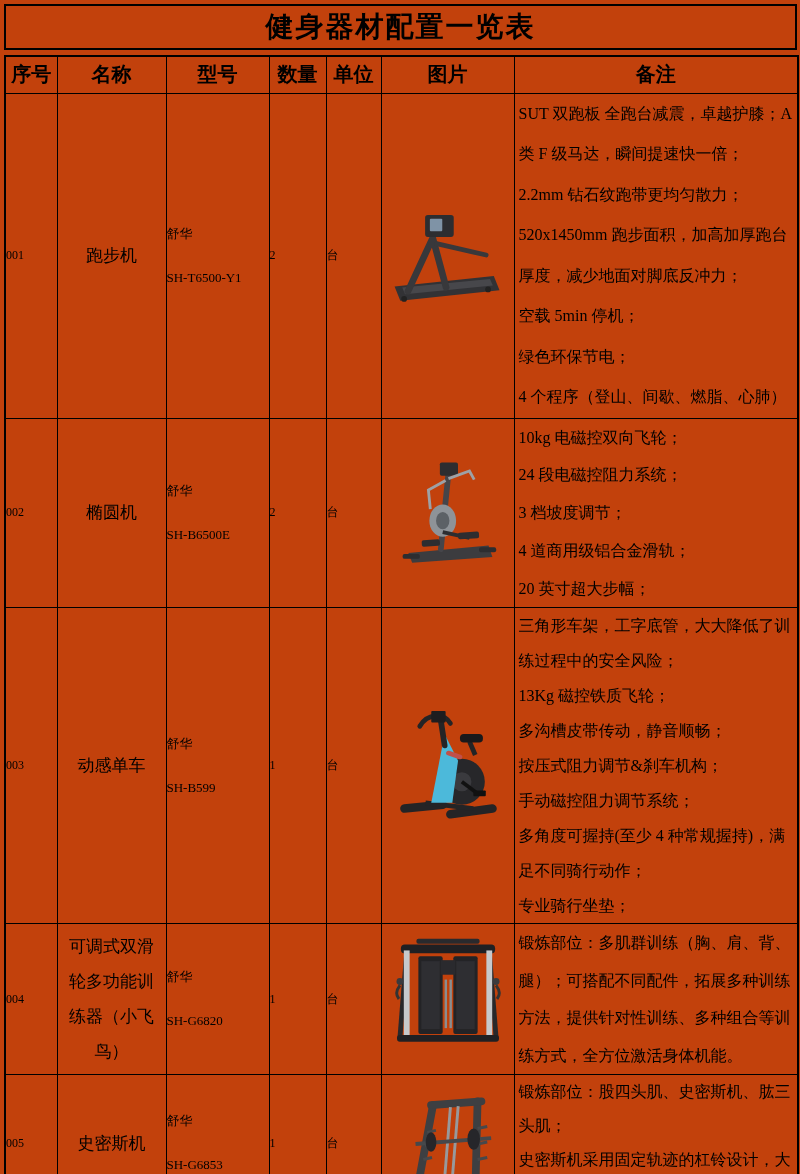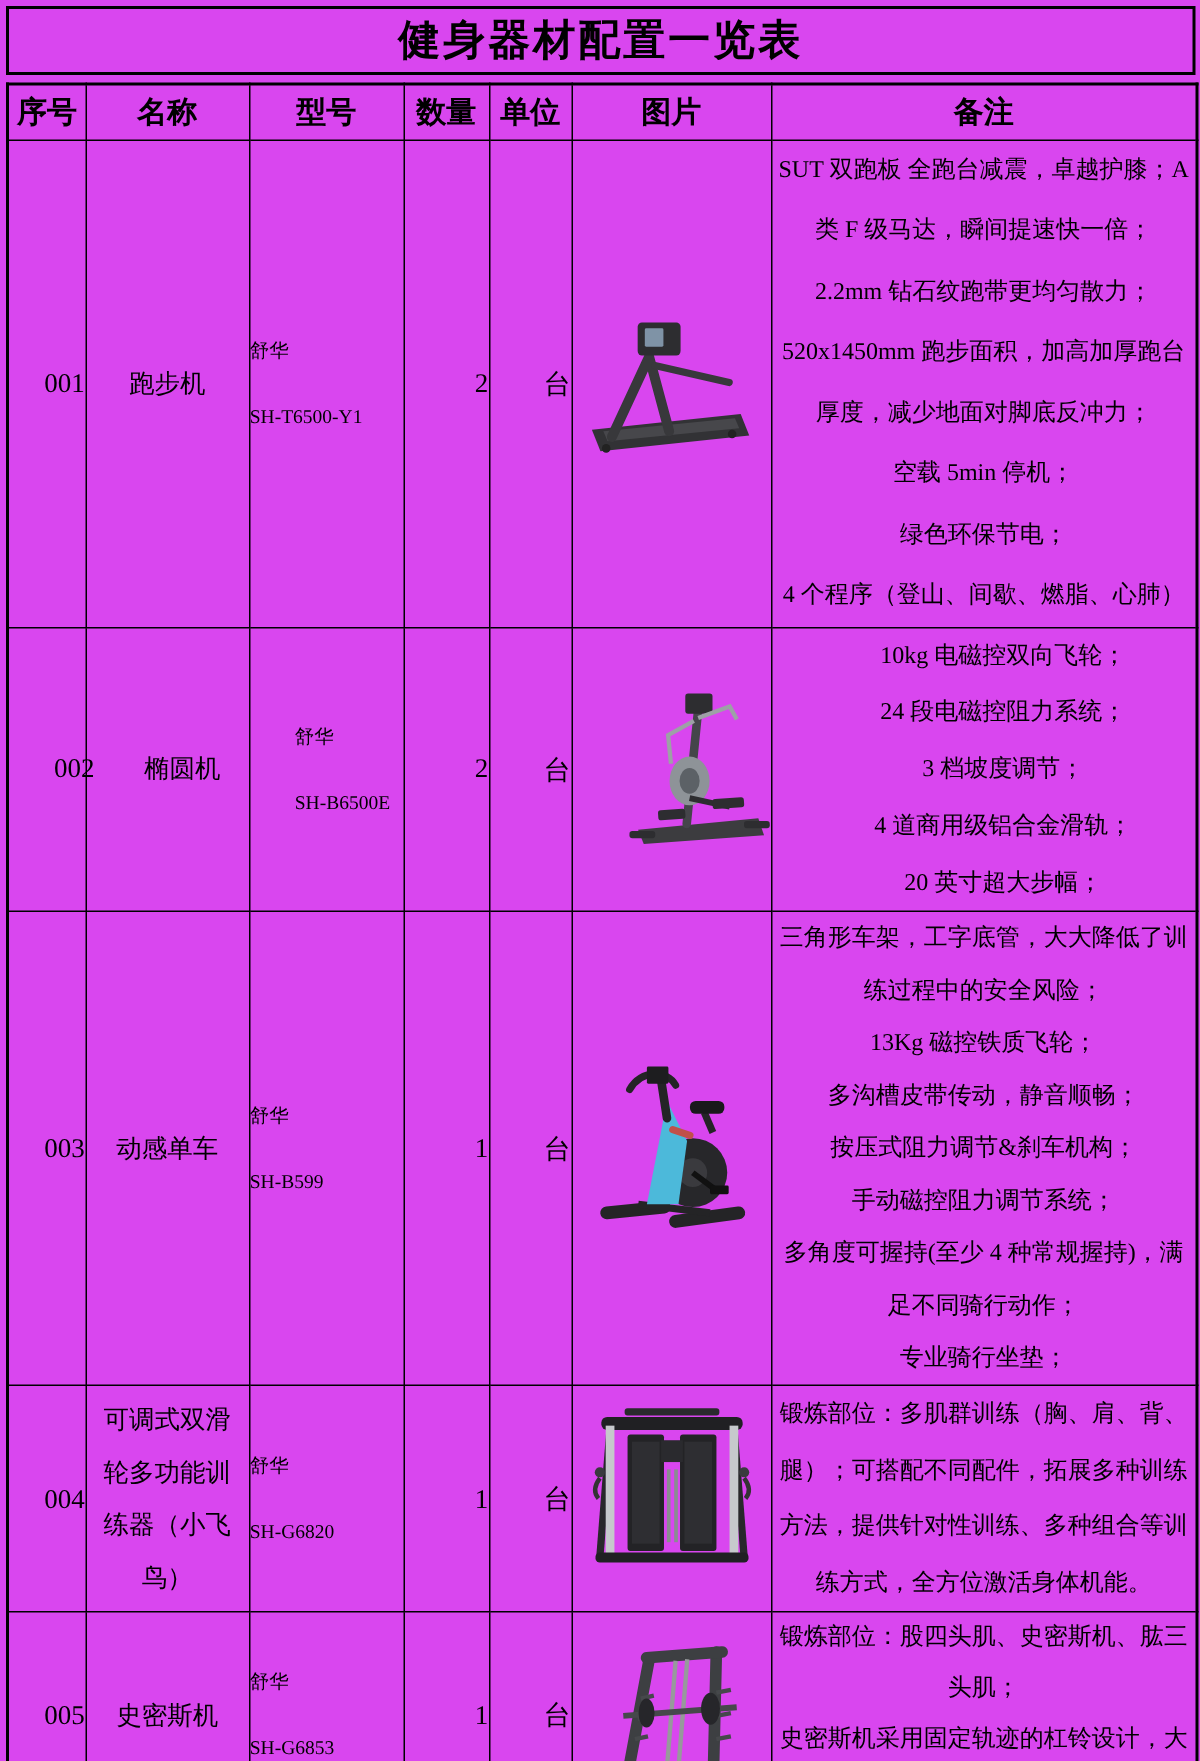"健身器材配置一览表" .page { background: #d946ef -> #c2410c }
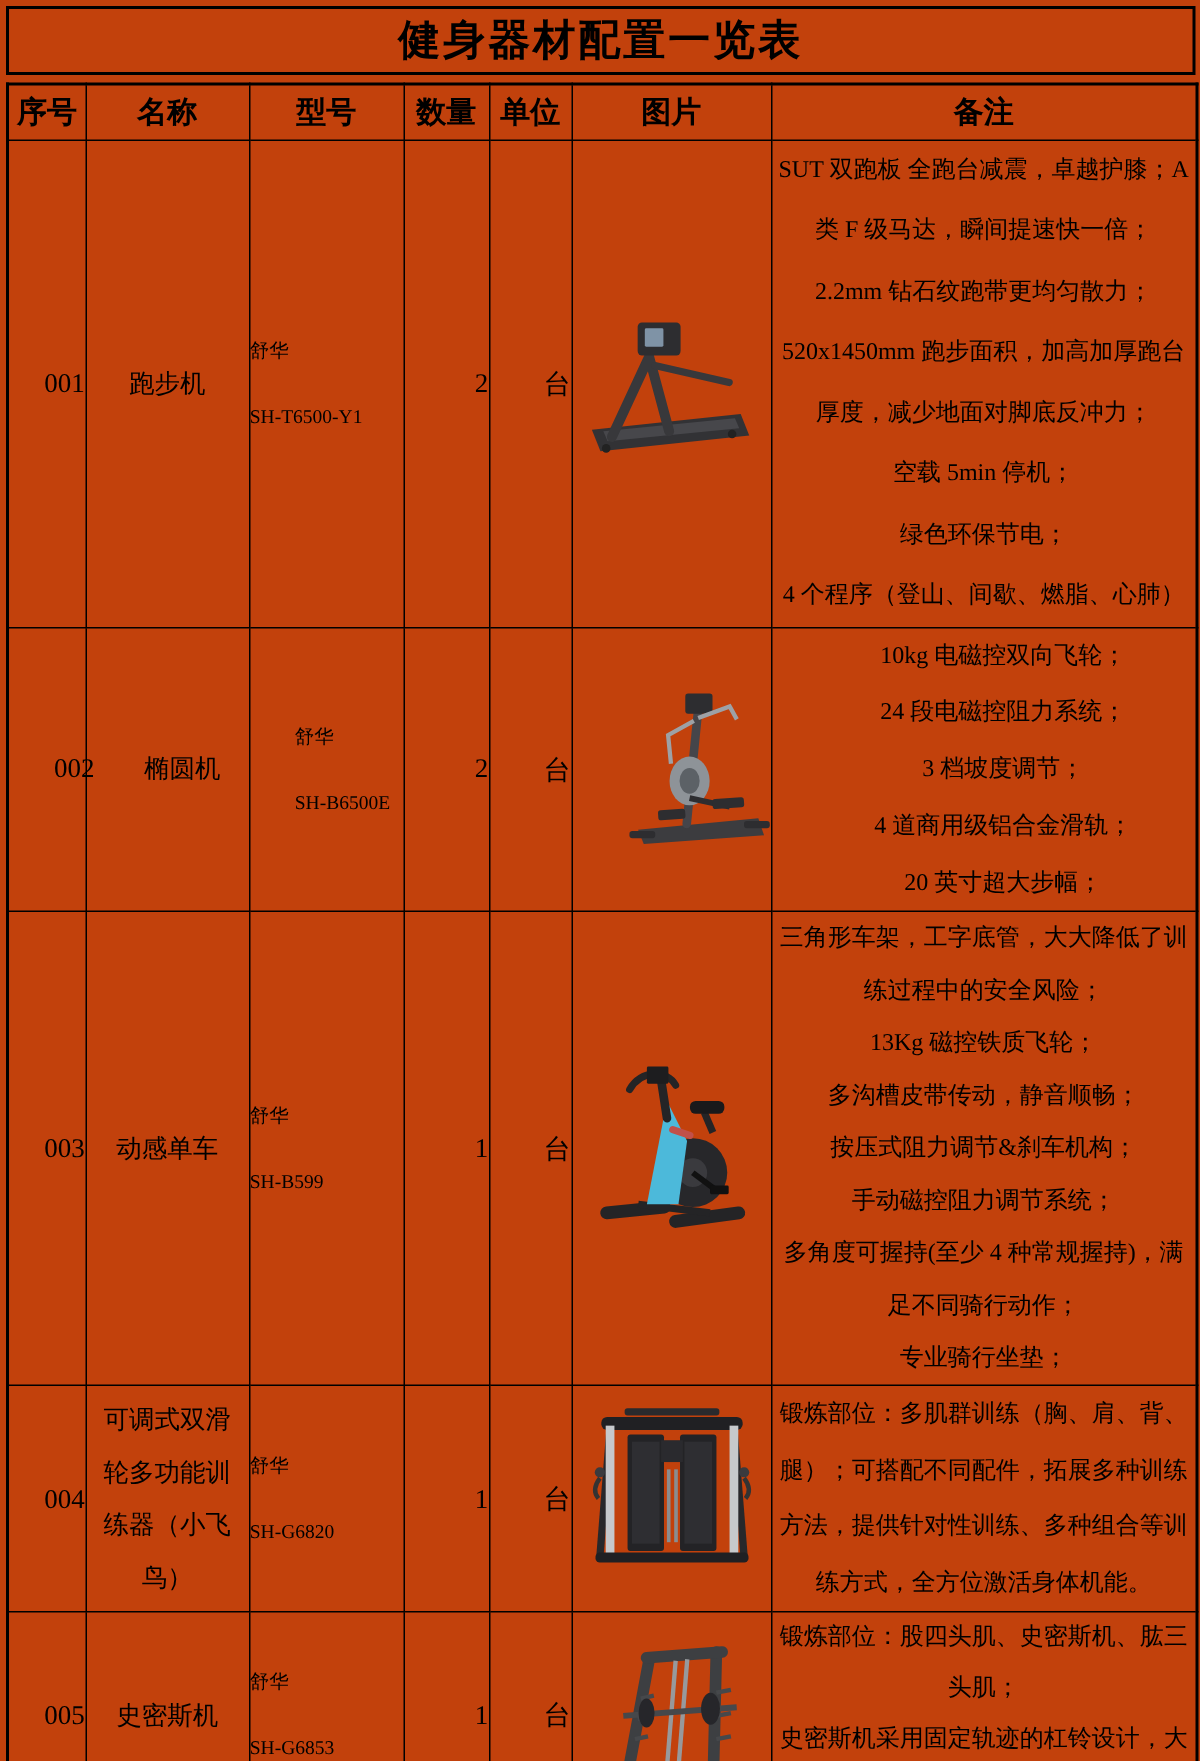"SUT 双跑板 全跑台减震，卓越护膝；A 类 F" td.c-remarks { text-align: center -> left }
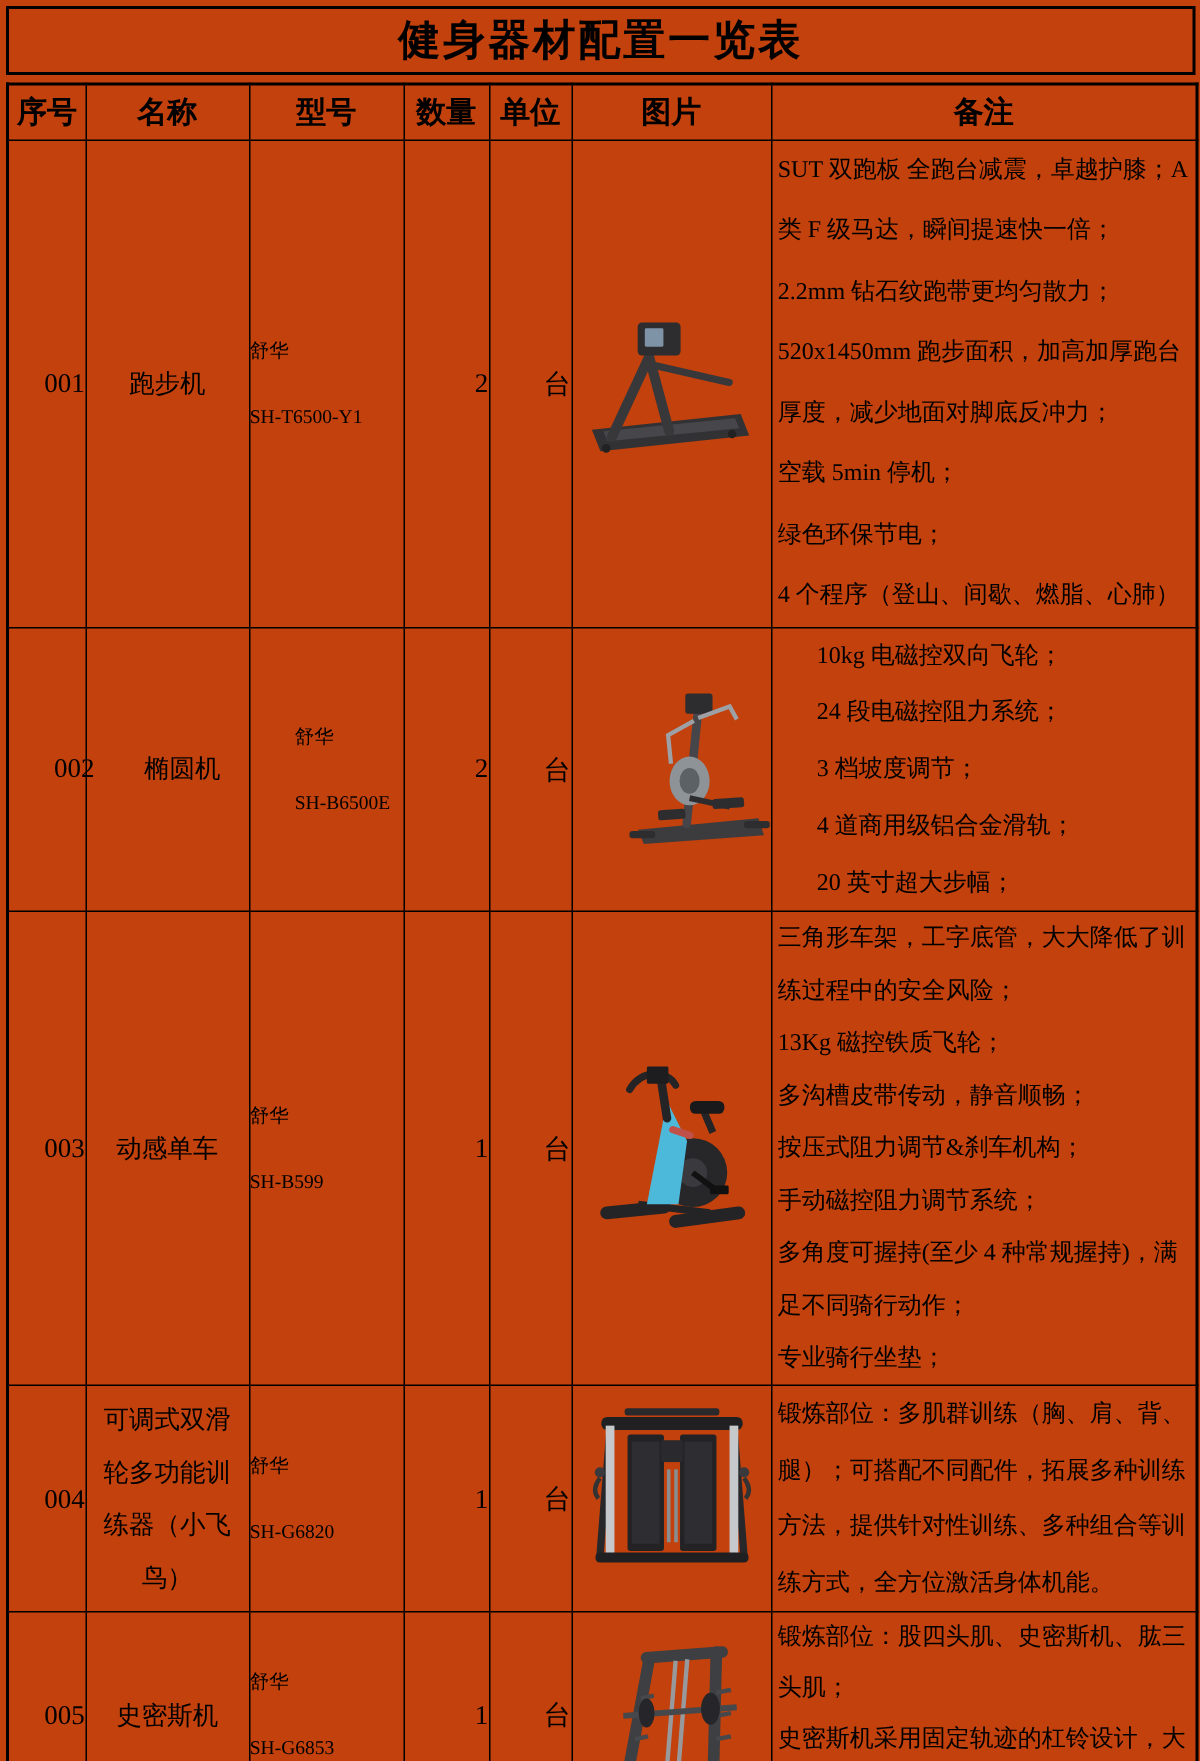"001" td.c-no,td.c-qty,td.c-unit { font-size: 18px -> 12px; text-align: right -> left }
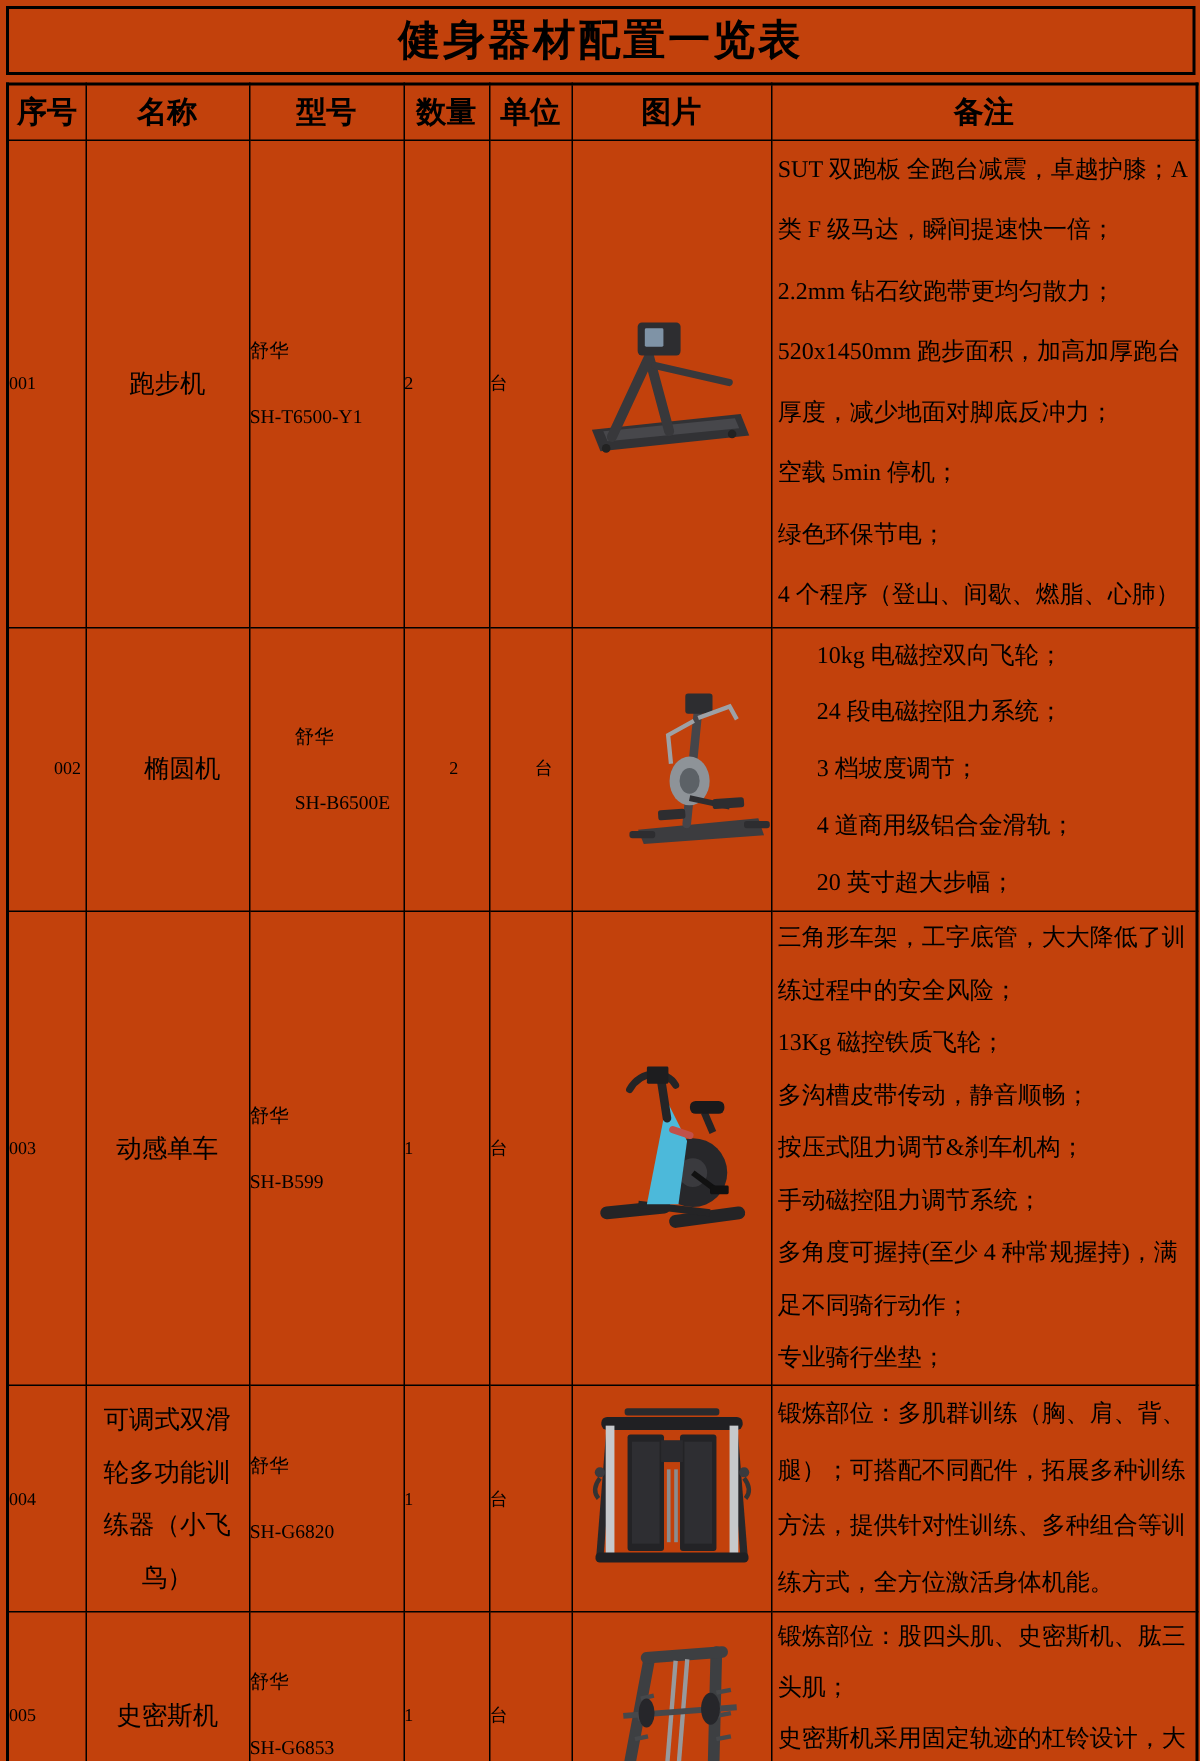"10kg 电磁控双向飞轮；" tr.r1 td { padding-left: 30px -> none }
